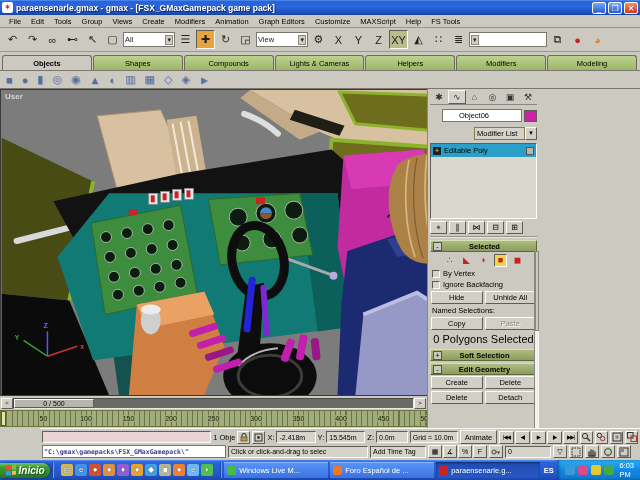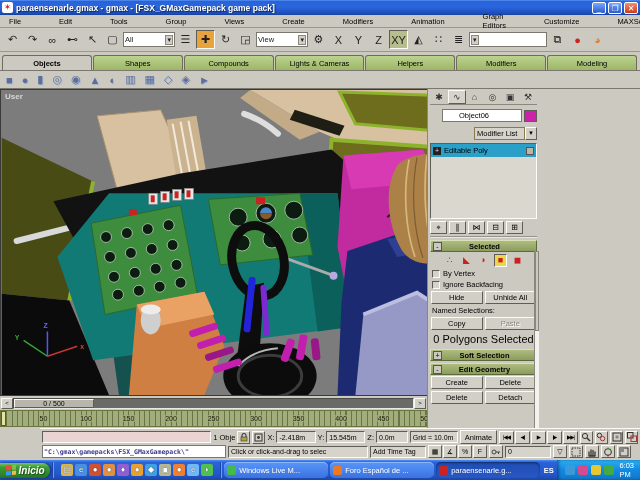"File" #menubar { gap: 28px -> none }
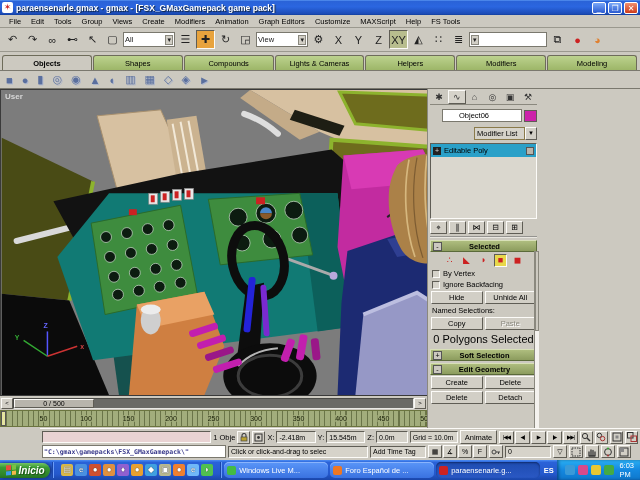"Windows Live M..." .task { border-radius: 5px -> 0 }
